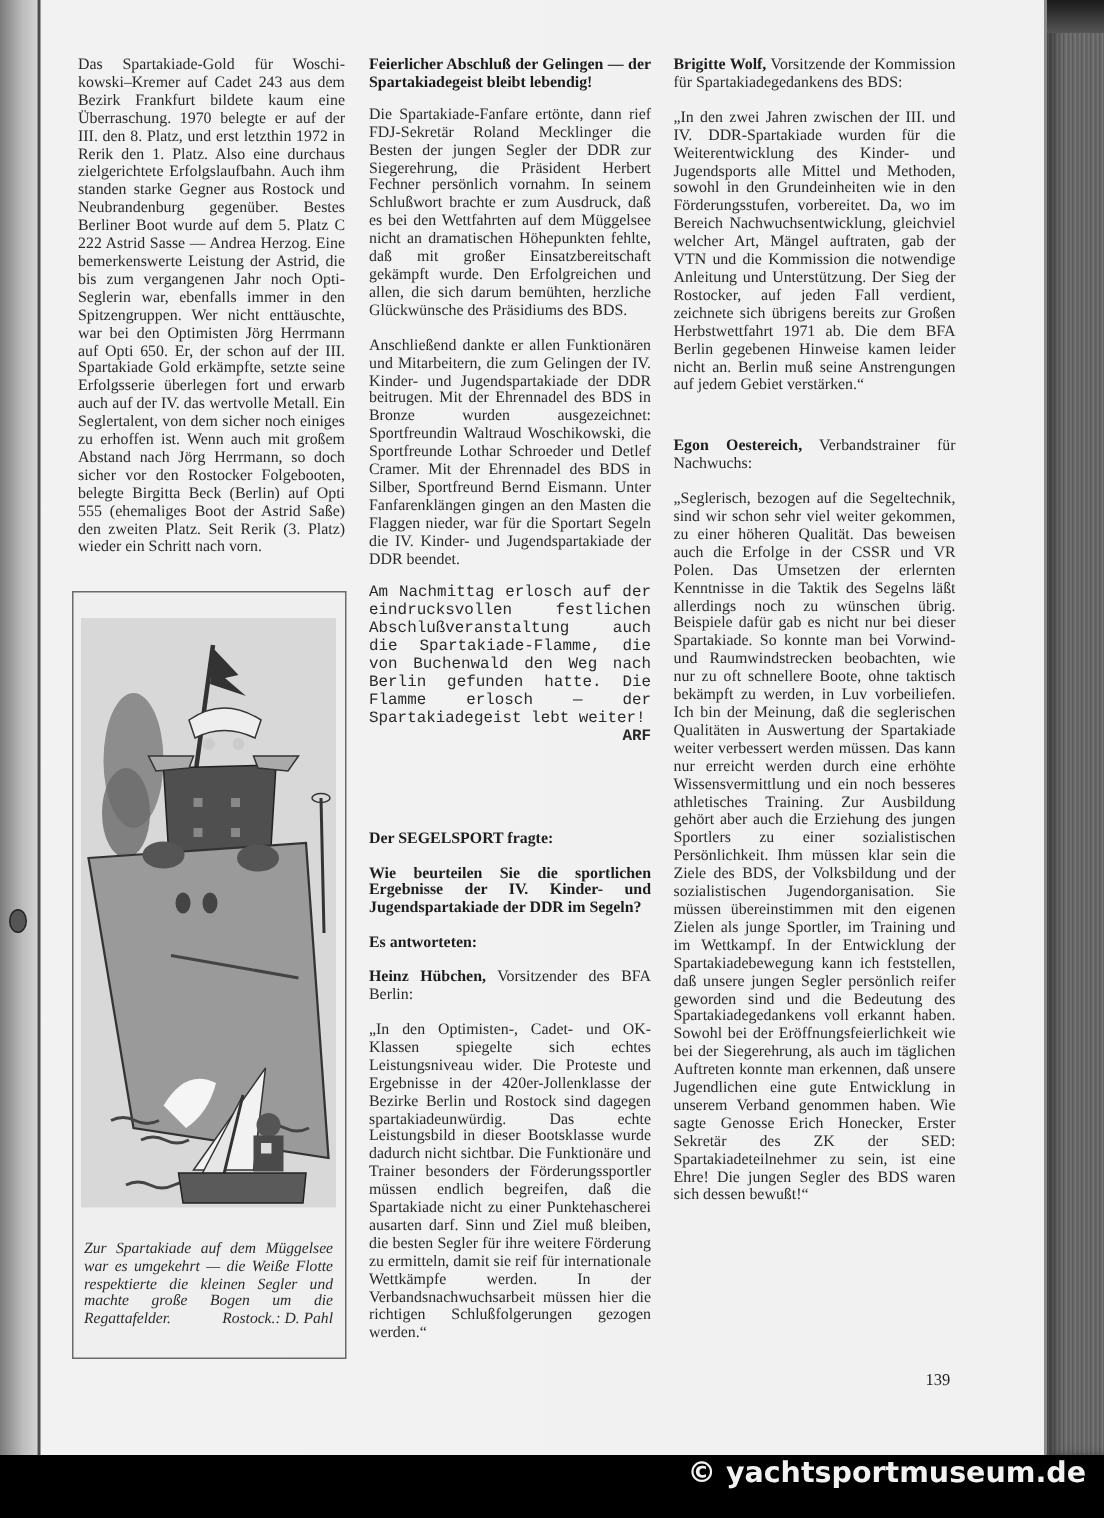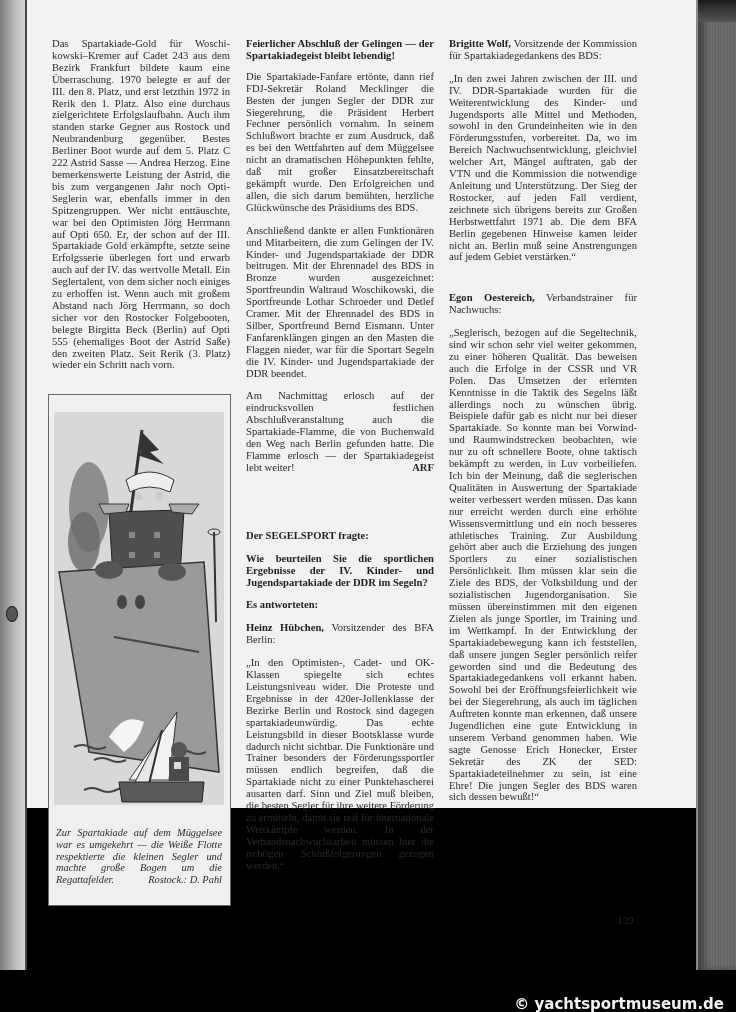"Das Spartakiade-Gold für" .scan { height: 808px -> 970px }
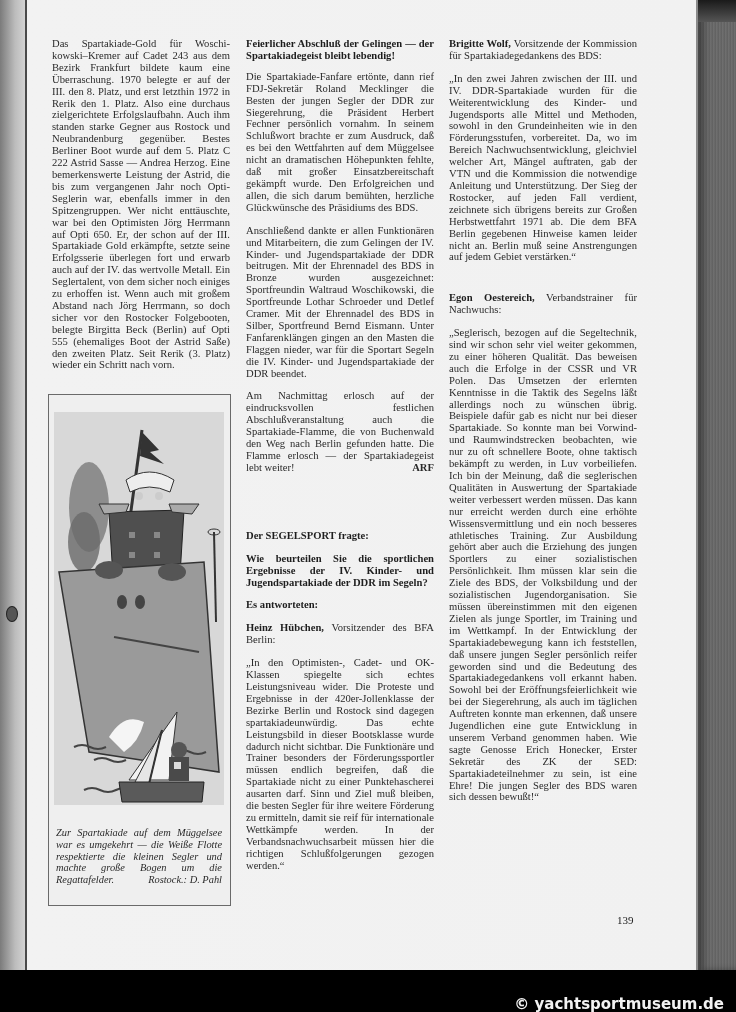"Am Nachmittag erlosch auf der" p { font-family: none -> Liberation Mono, monospace }
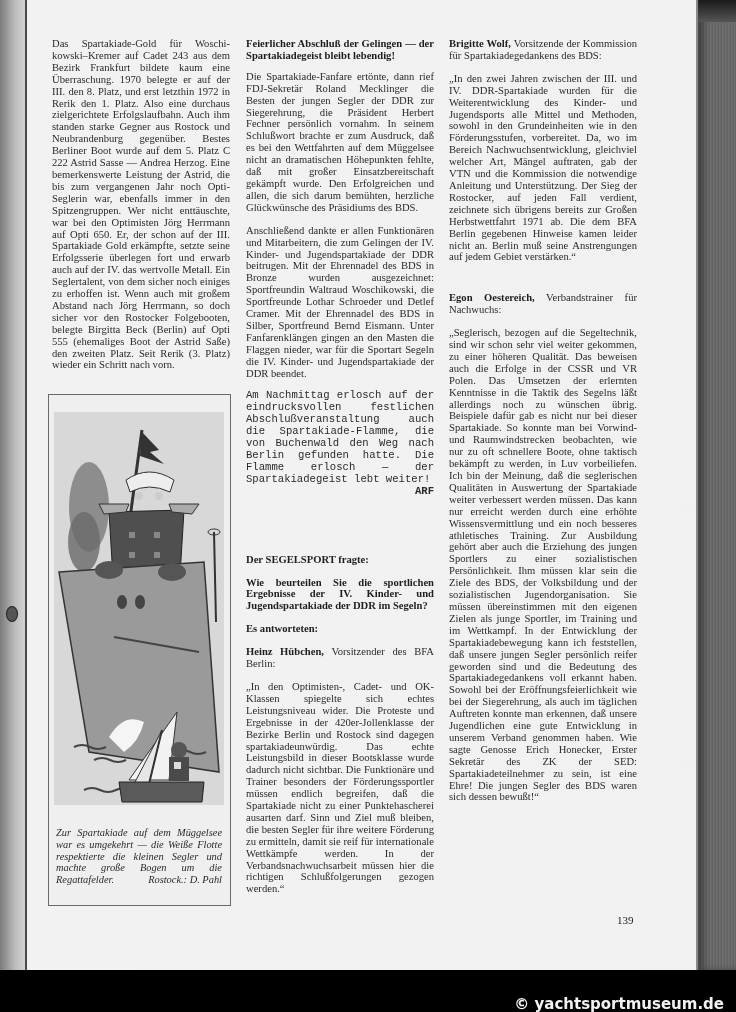"© yachtsportmuseum.de" .watermark { font-size: 15px -> 19px; top: 995px -> 971px }
